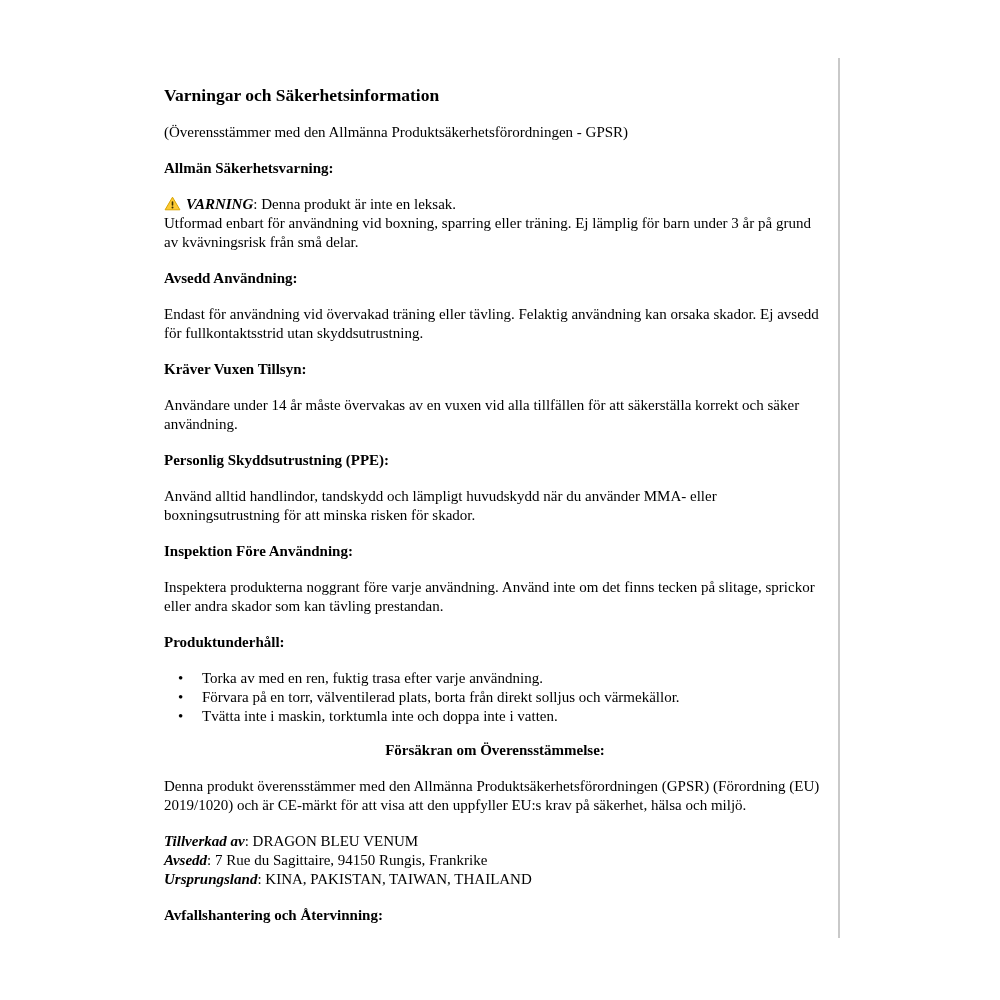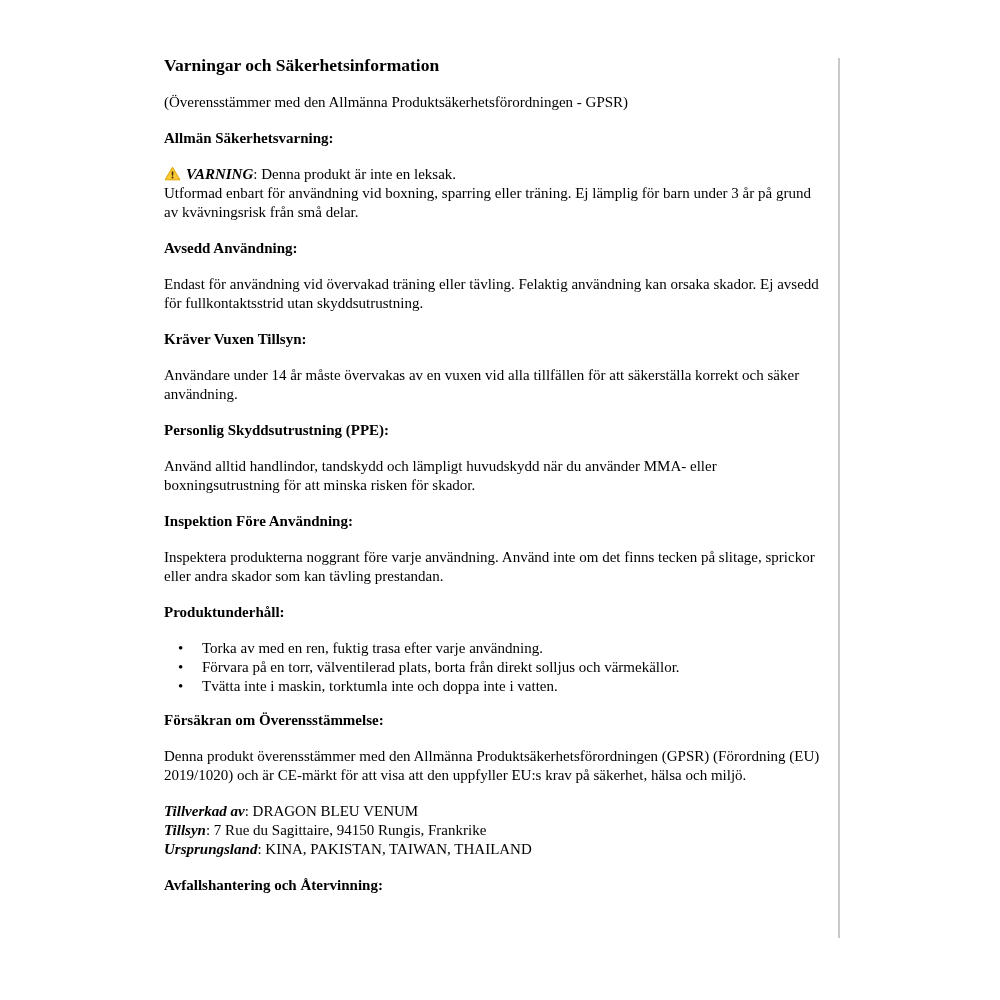"Varningar och Säkerhetsinformation" .content { top: 54px -> 84px }
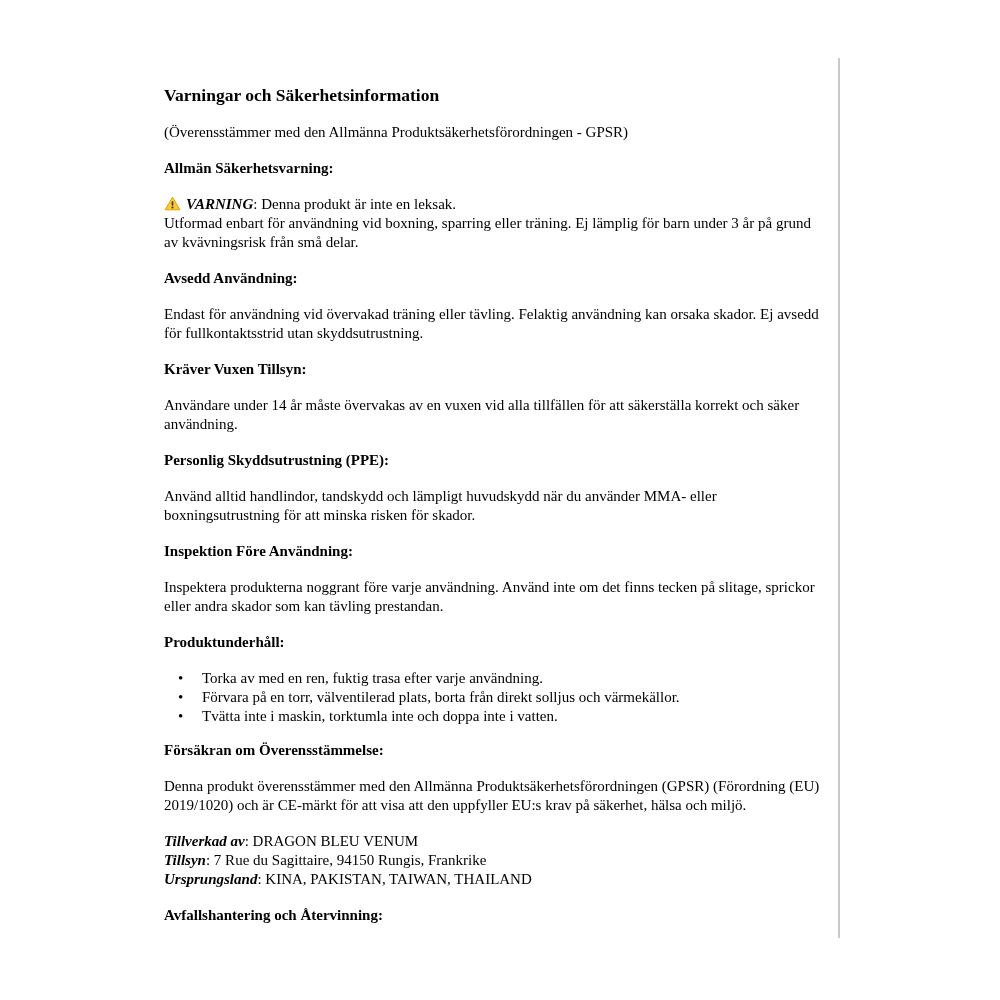"Försäkran om Överensstämmelse:" p.heading.tight { text-align: none -> center }
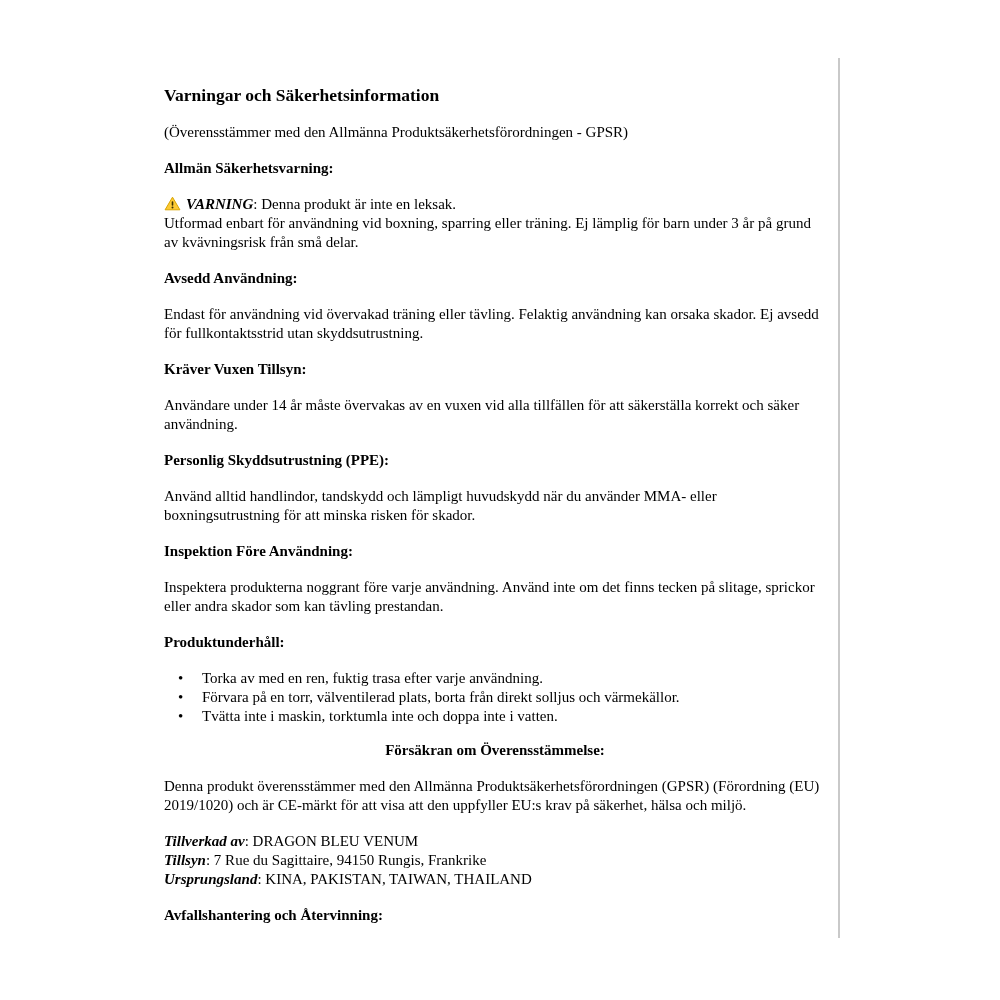"Tillsyn" strong { text: Tillsyn -> Avsedd }
